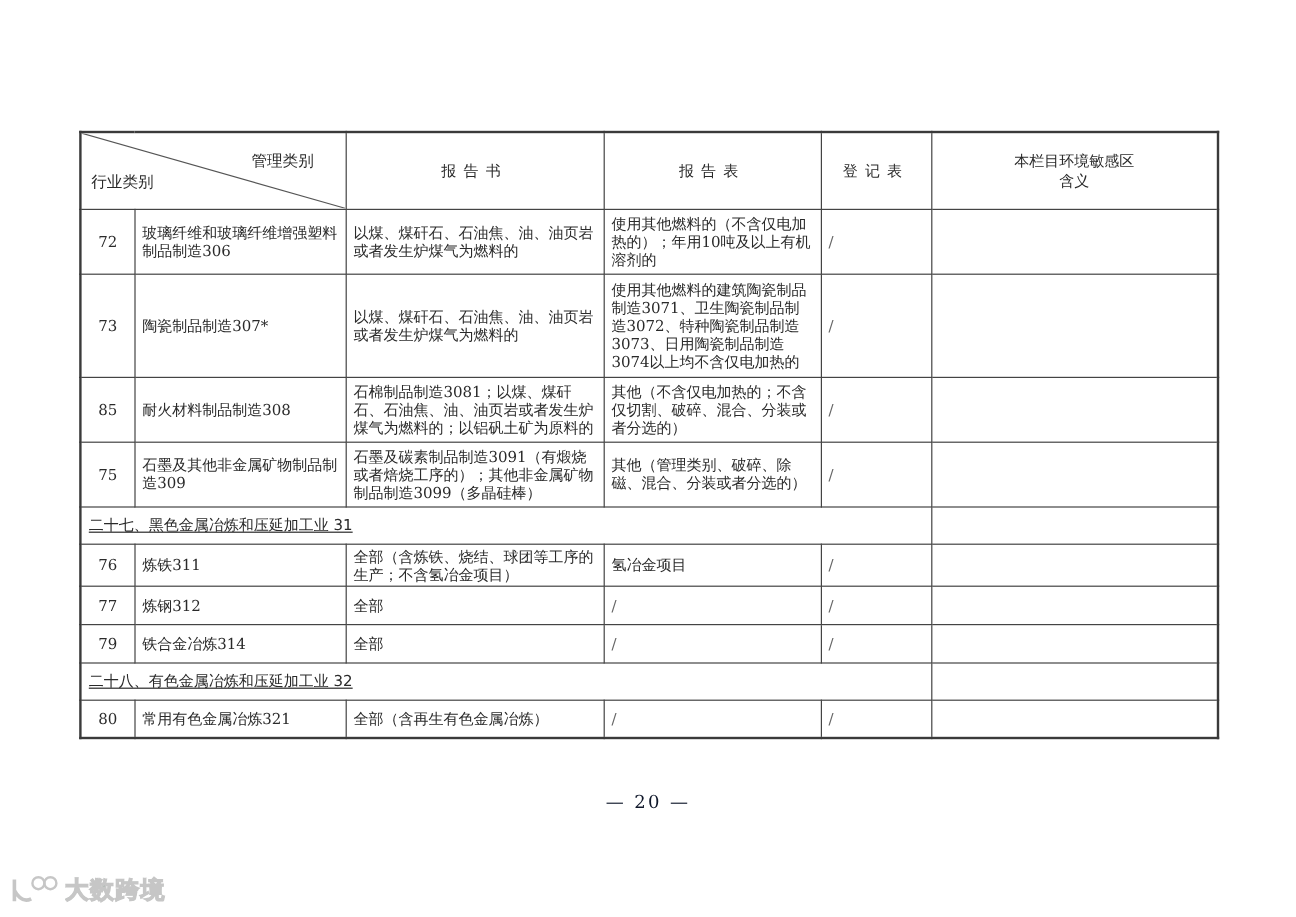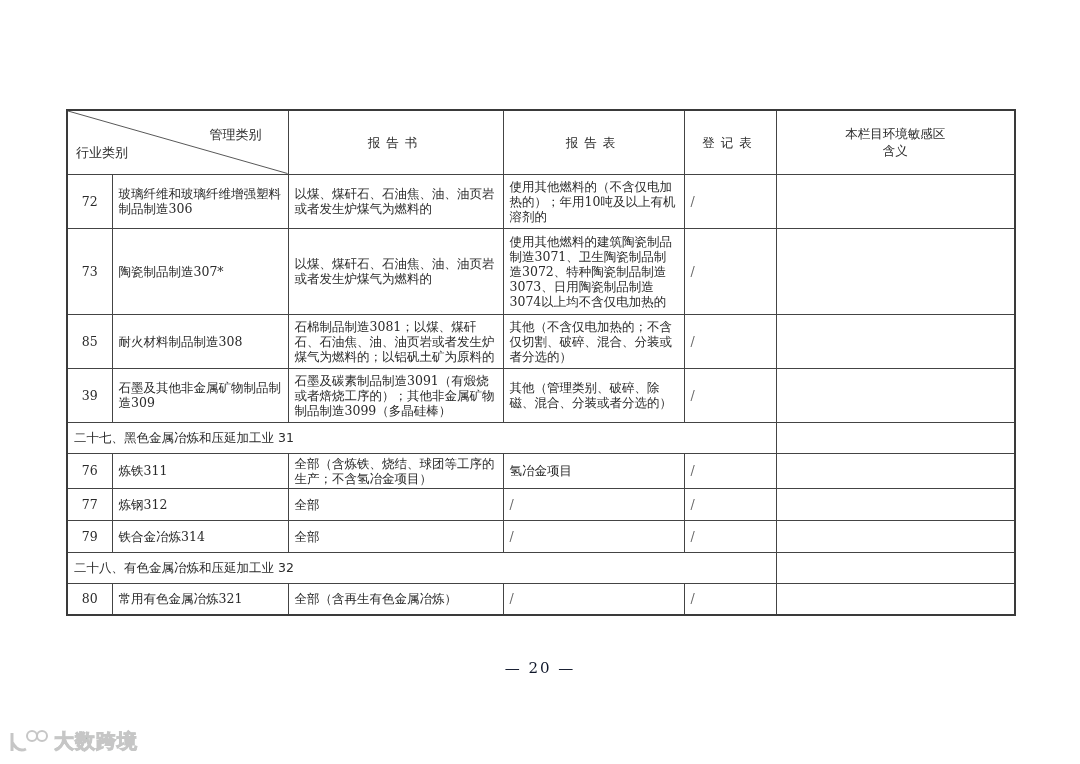"管理类别" th.diag .tr { font-family: Liberation Serif, serif -> Liberation Mono, monospace }
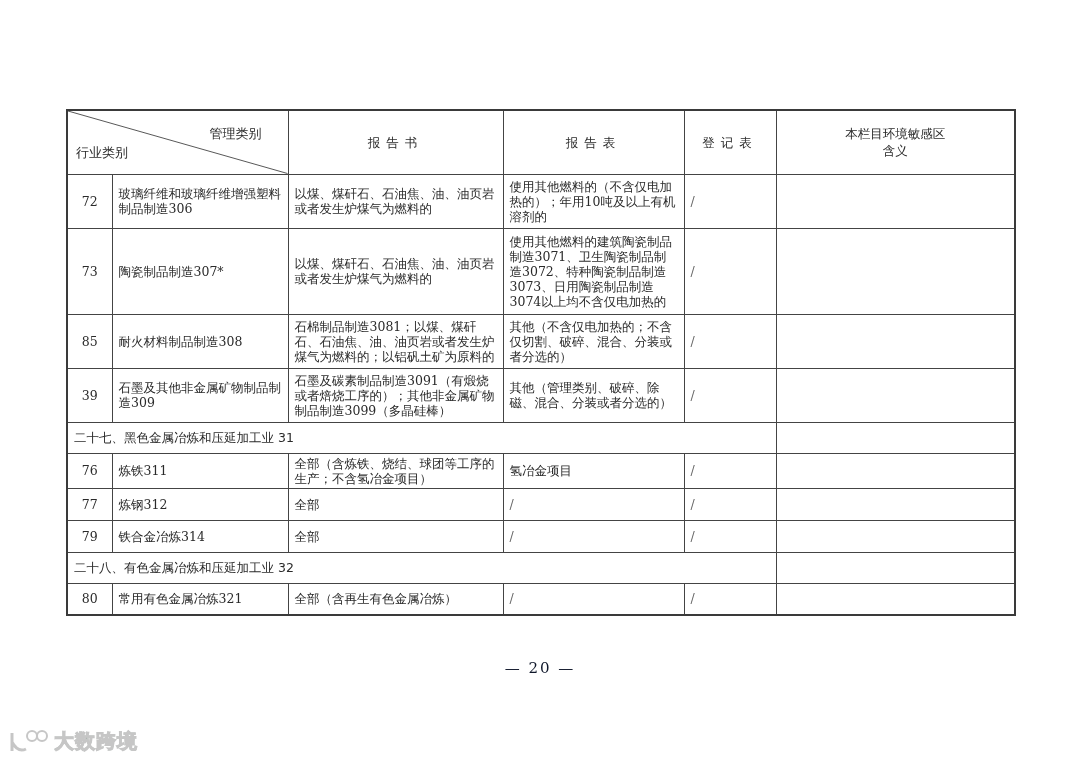"39" td.num { text: 39 -> 75 }
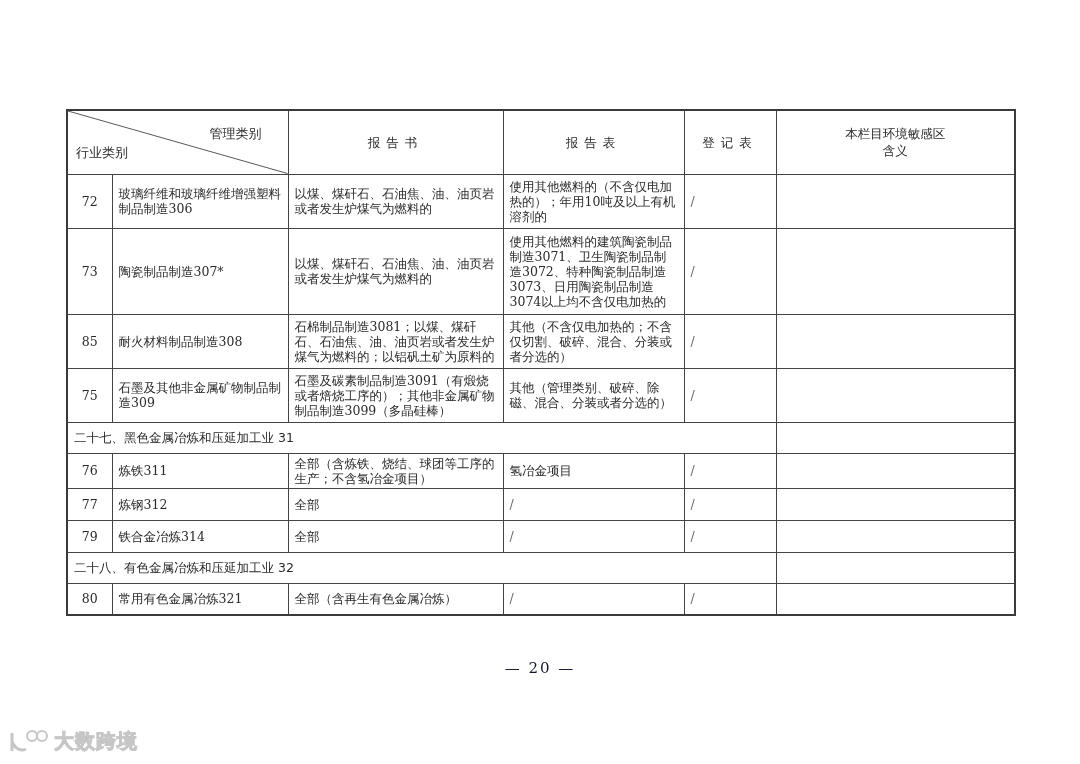"二十七、黑色金属冶炼和压延加工业 31" td.section { text-decoration: none -> underline }
